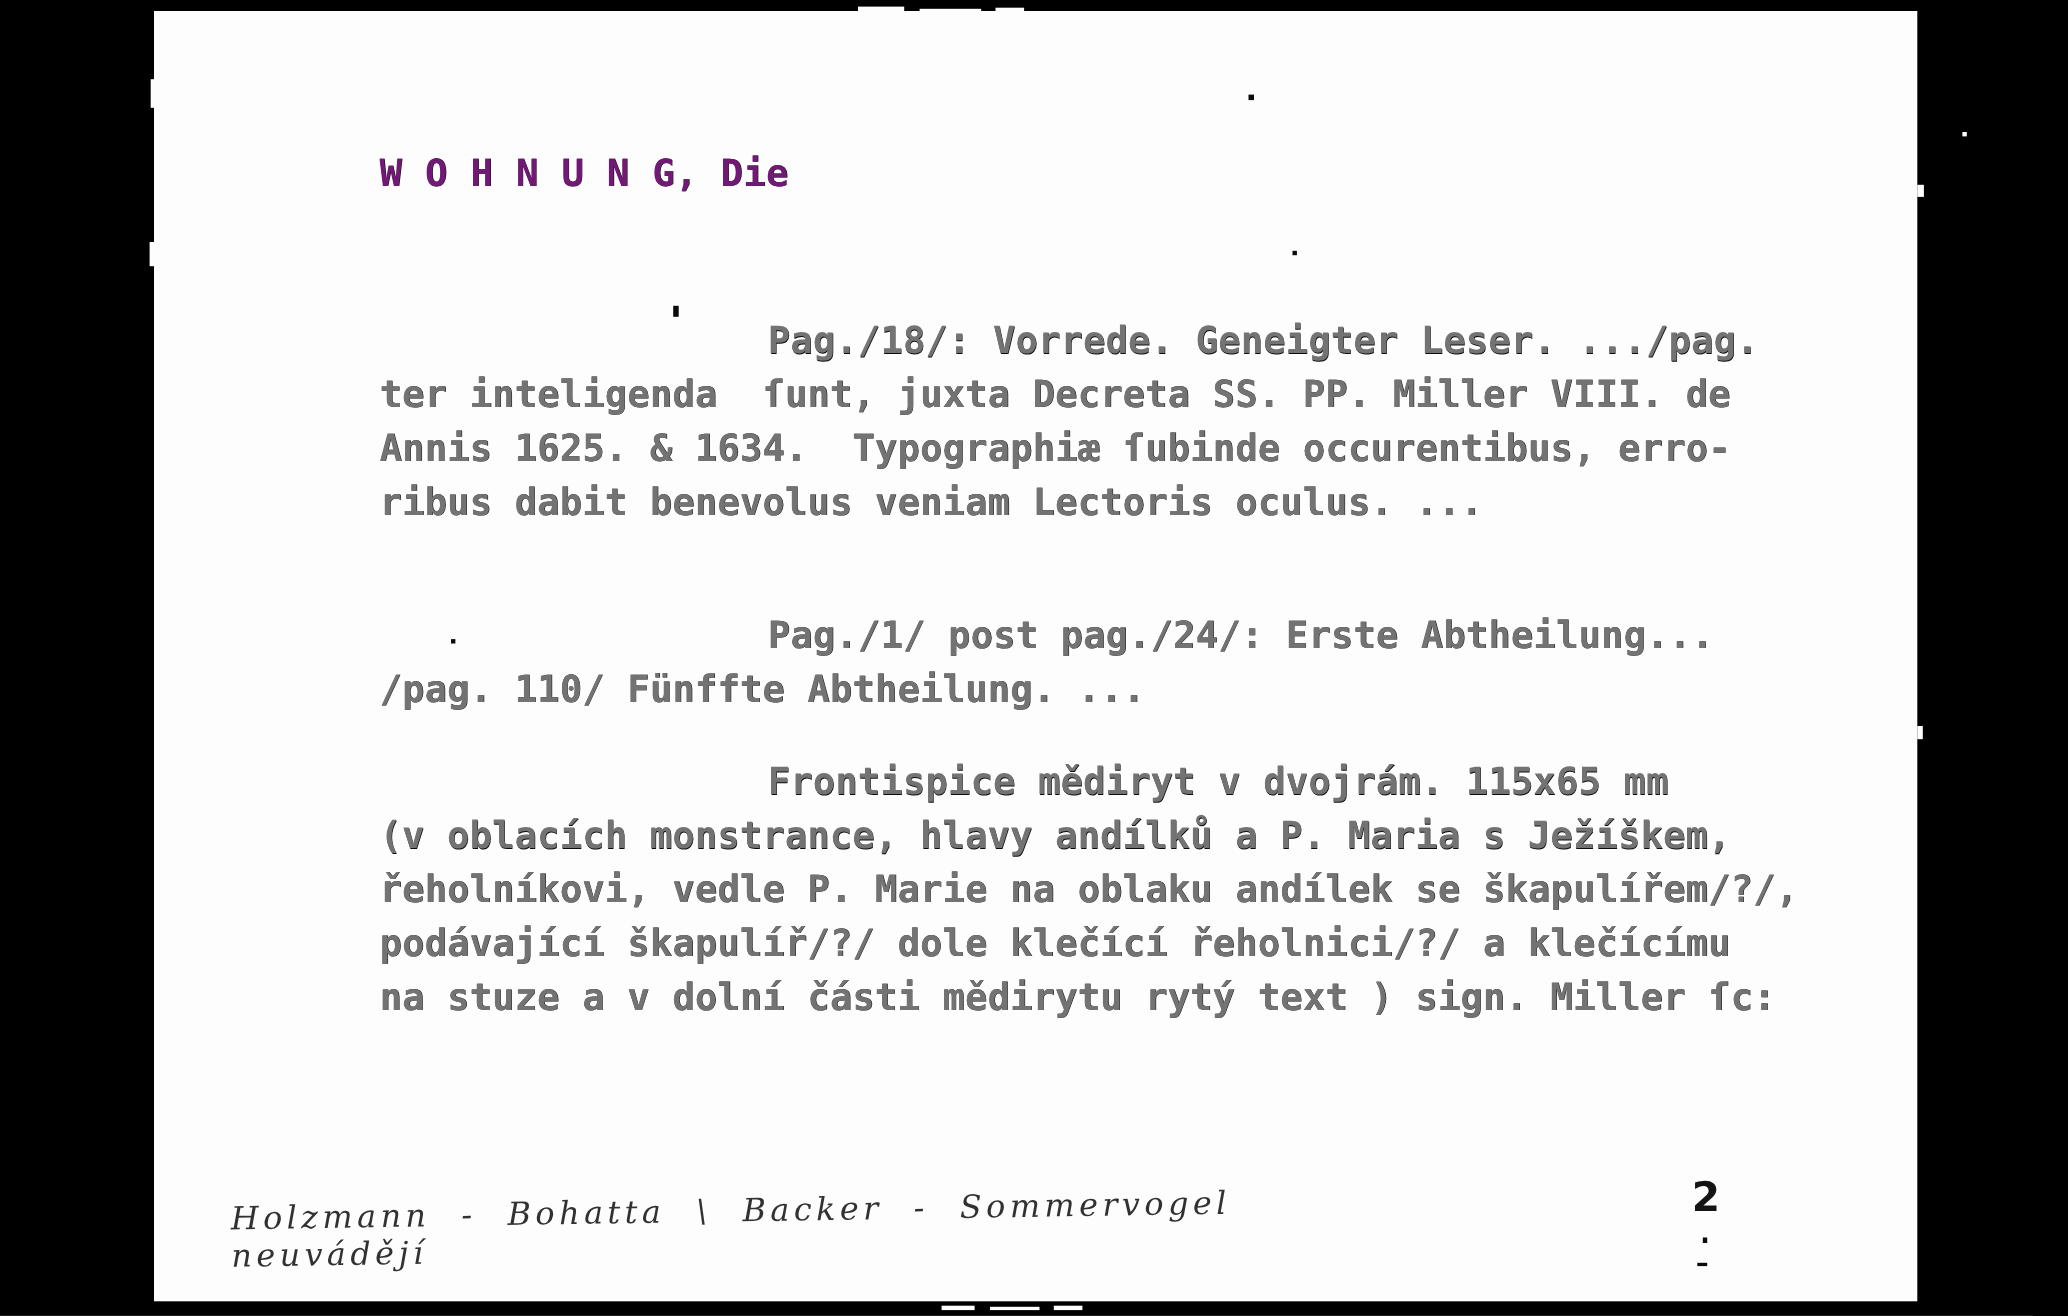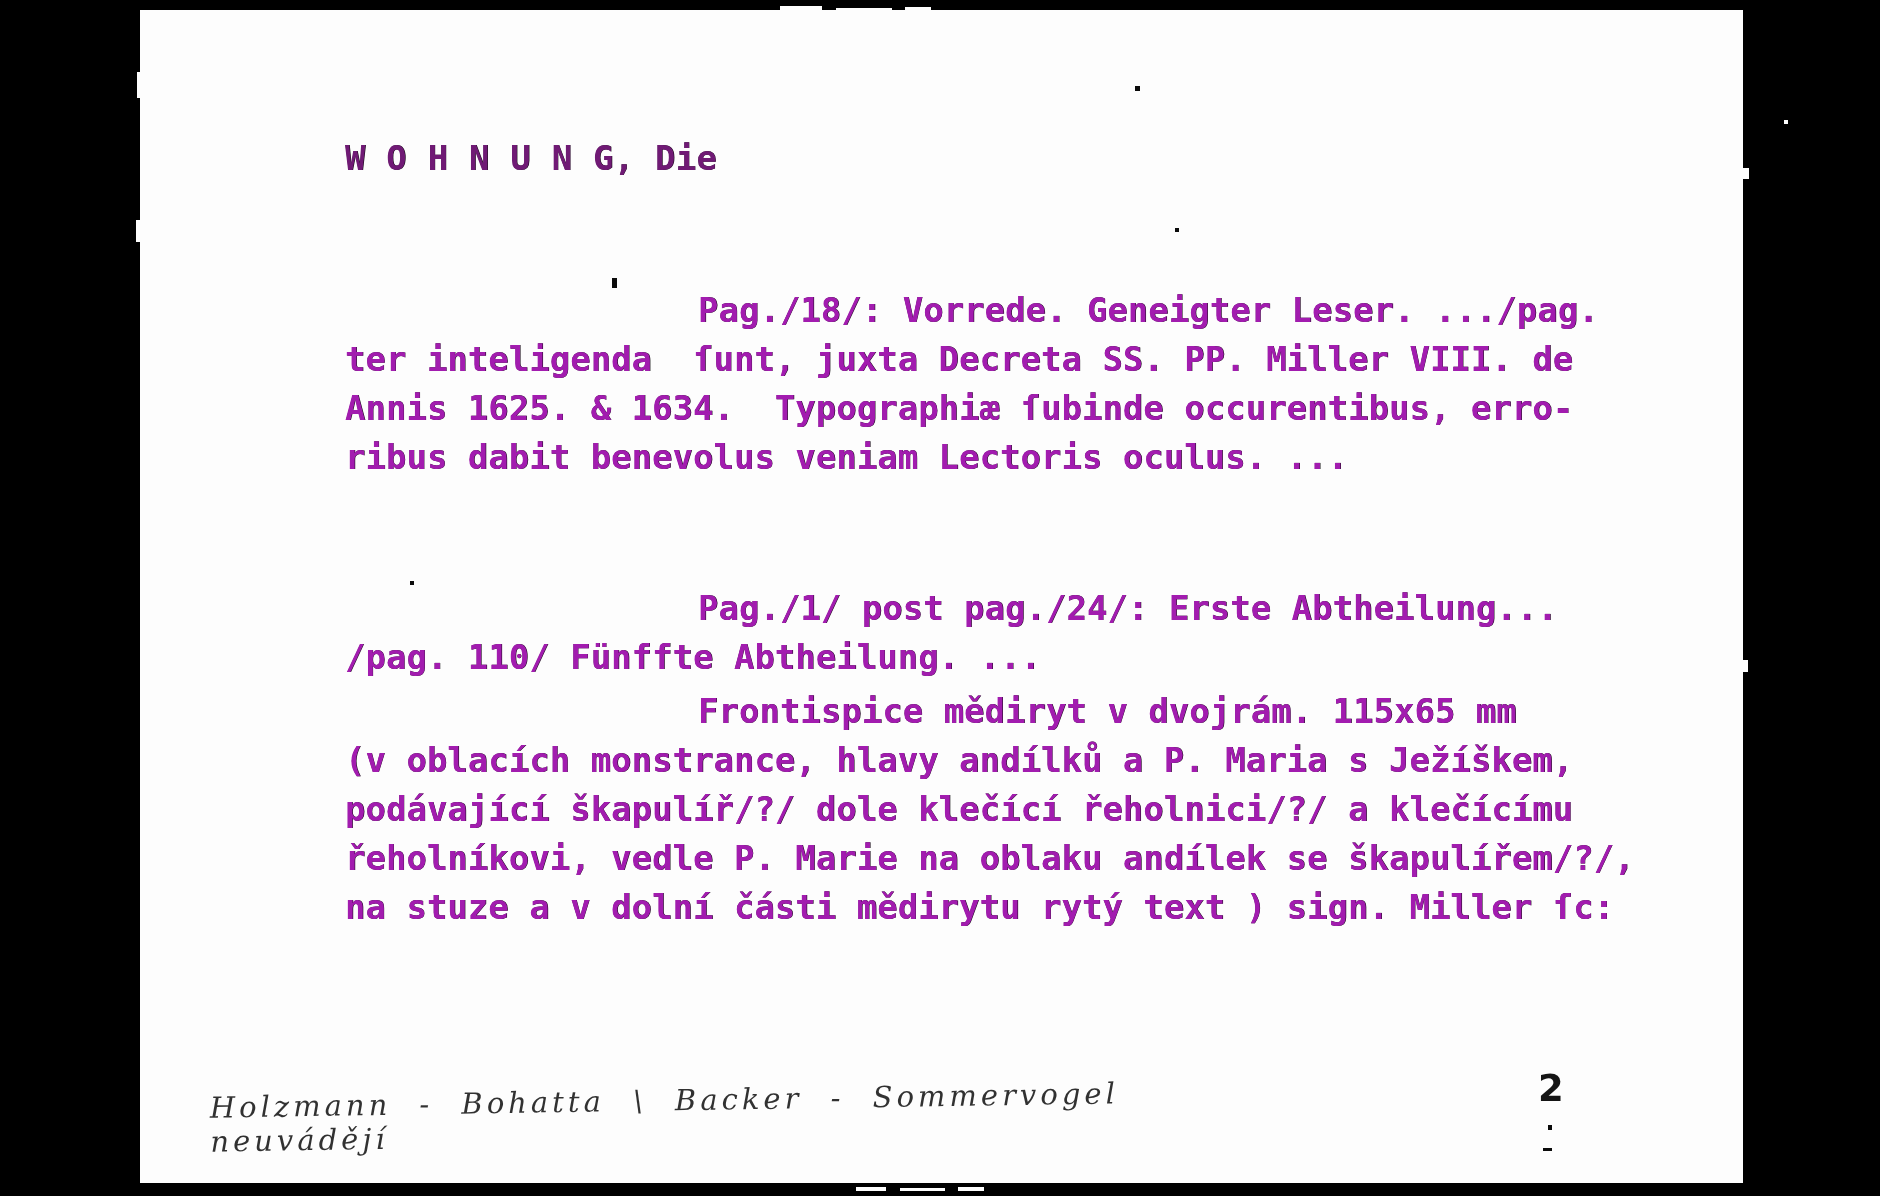"Pag./18/: Vorrede. Geneigter Leser." .para .line { color: #a21caf -> #737373 }
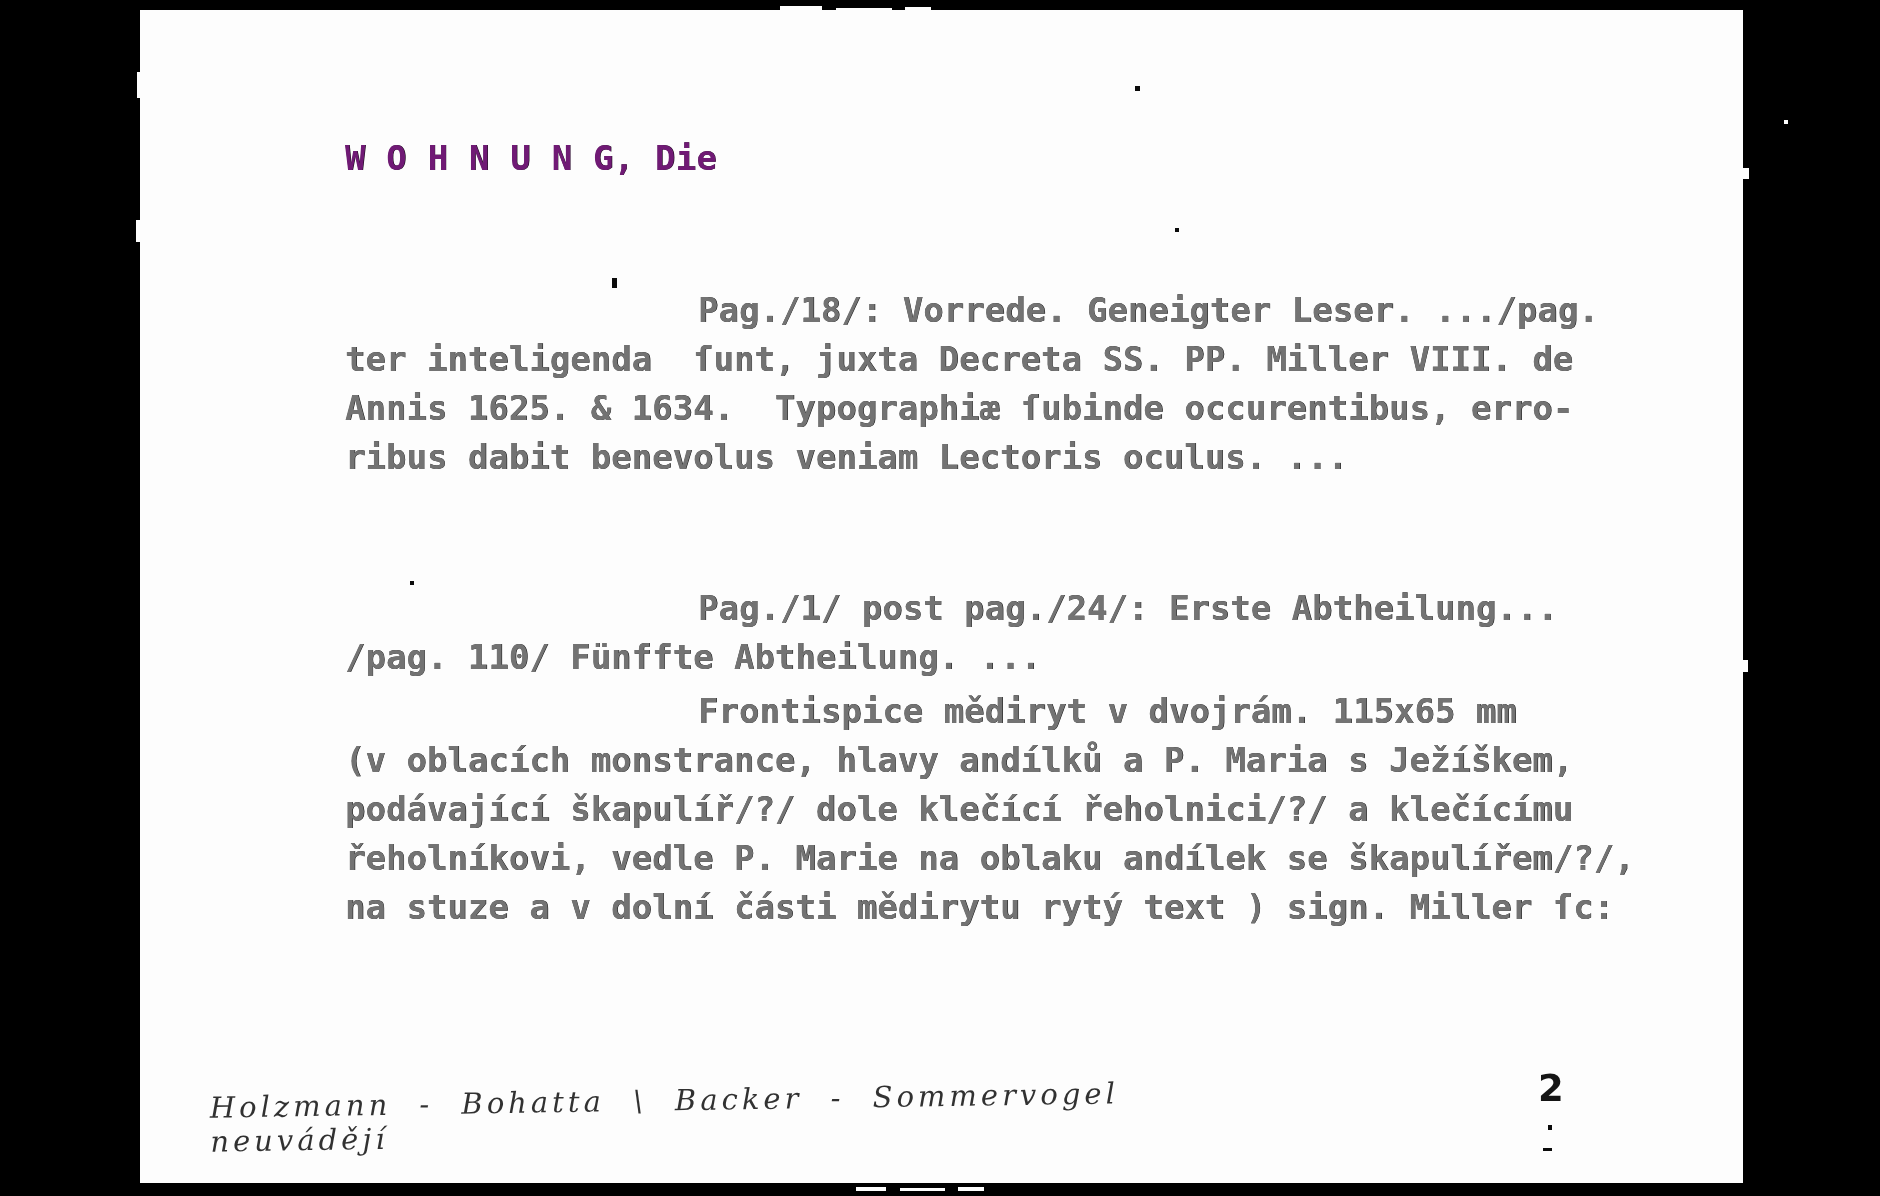"Pag./1/ post pag./24/: Erste" .p2 { top: 574px -> 544px }
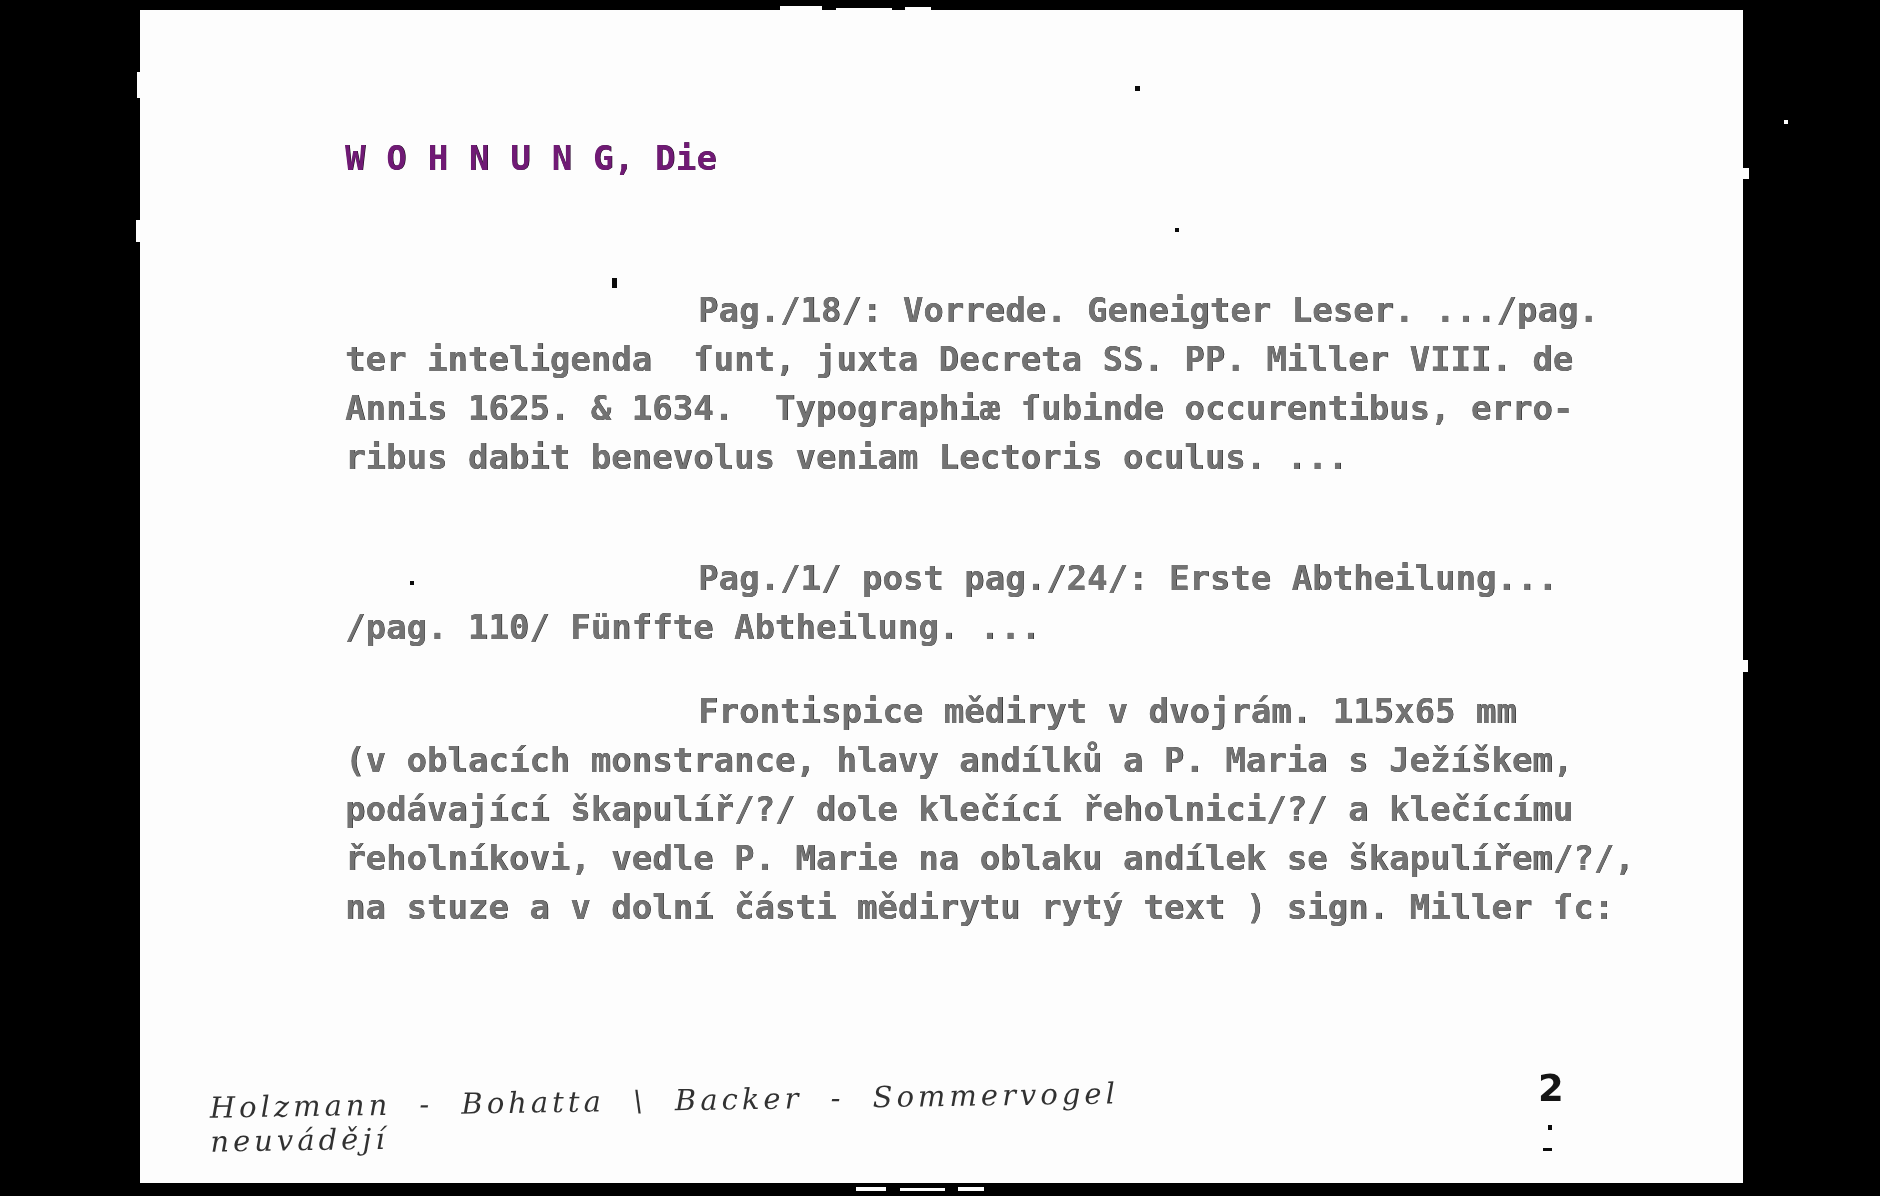"podávající škapulíř/?/ dole klečící" div.line { order: before "řeholníkovi, vedle P. Marie na" -> after "řeholníkovi, vedle P. Marie na" }
